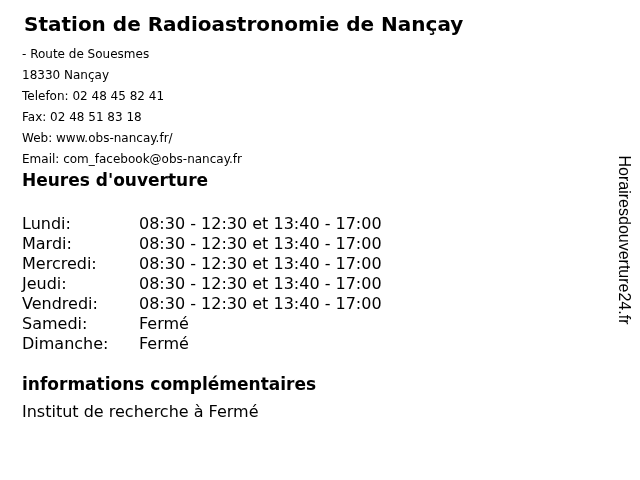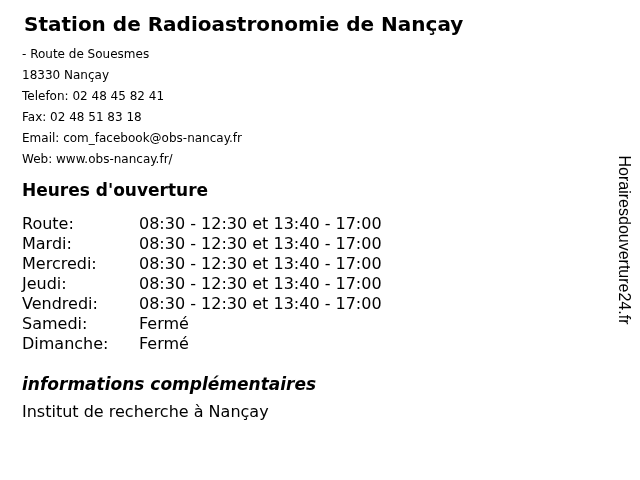"Email: com_facebook@obs-nancay.fr" div.line { order: before "Web: www.obs-nancay.fr/" -> after "Web: www.obs-nancay.fr/" }
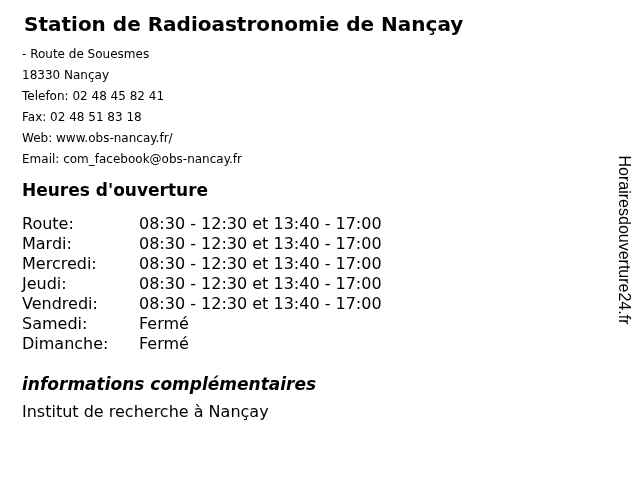"Heures d'ouverture" .hours-heading { top: 179px -> 169px }
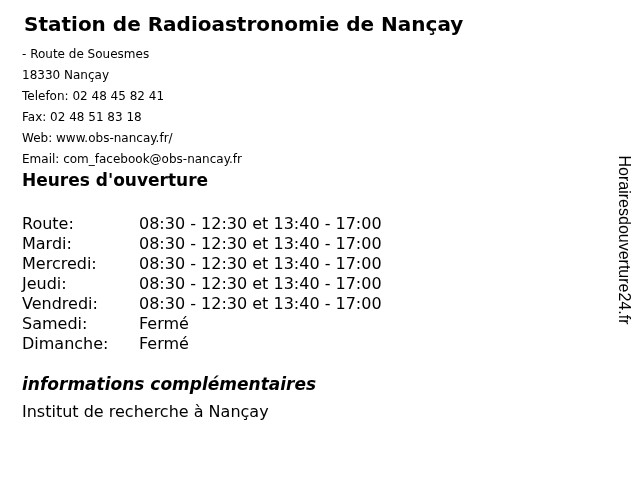"Route:" td.day { text: Route -> Lundi }
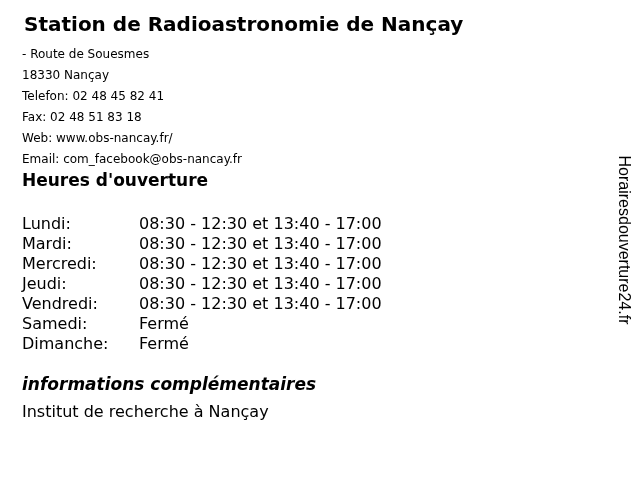"informations complémentaires" .info-heading { font-style: italic -> none }
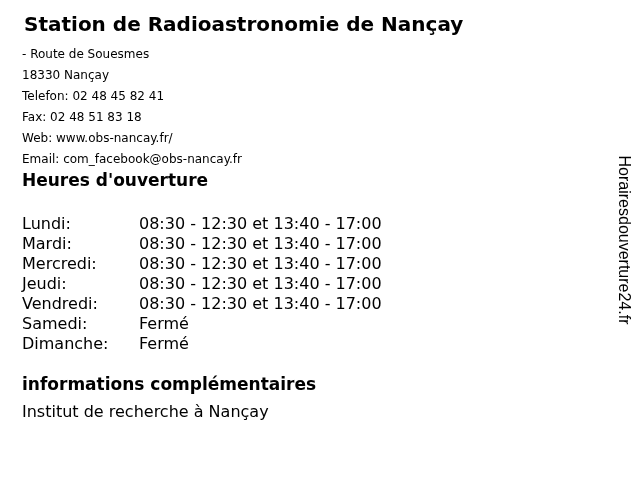"Institut de recherche à Nançay" div.info-text { text: Nançay -> Fermé }
